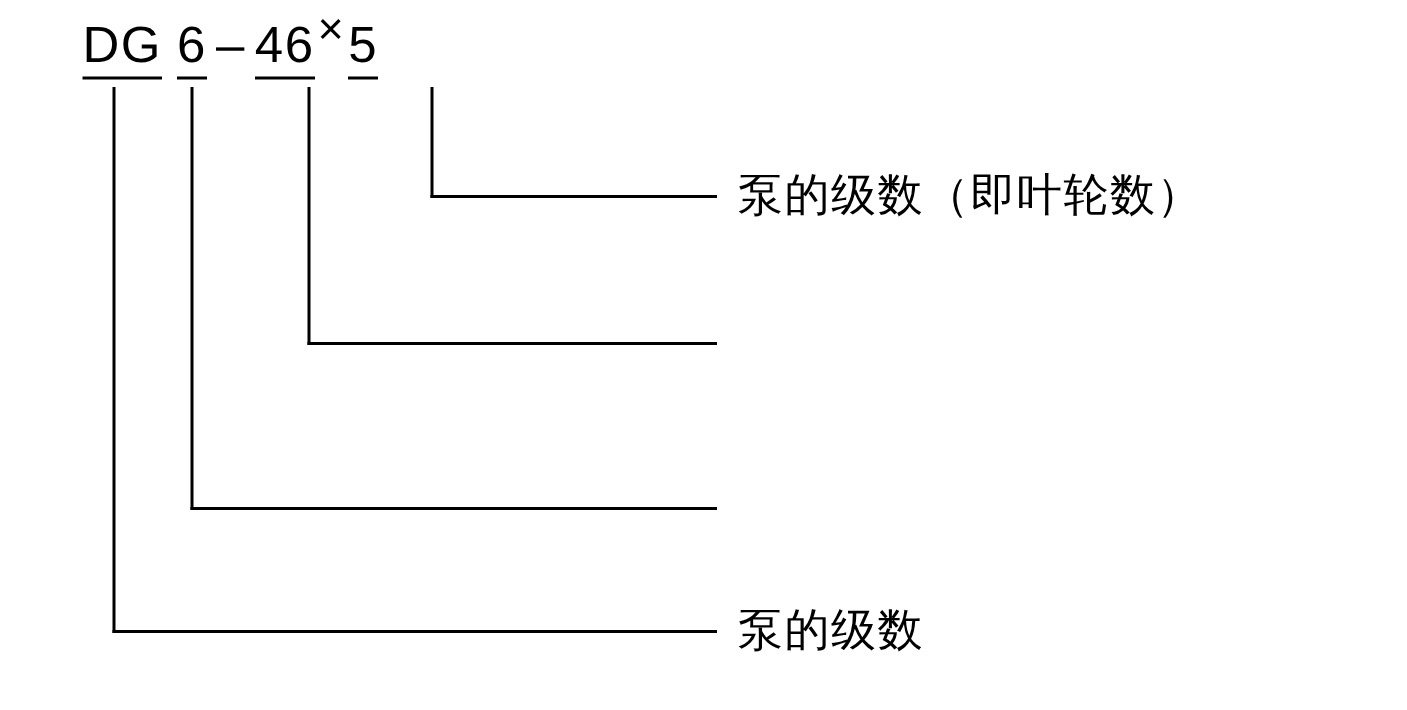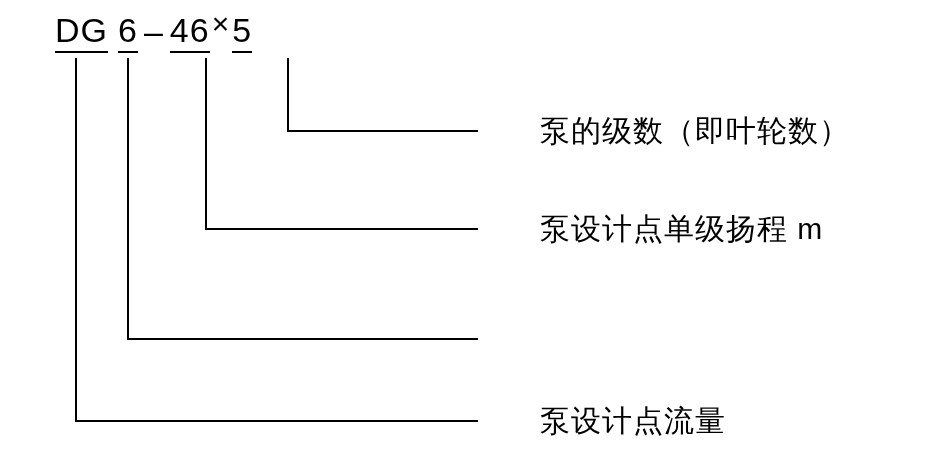"DG" .model-code { align-items: center -> flex-start }
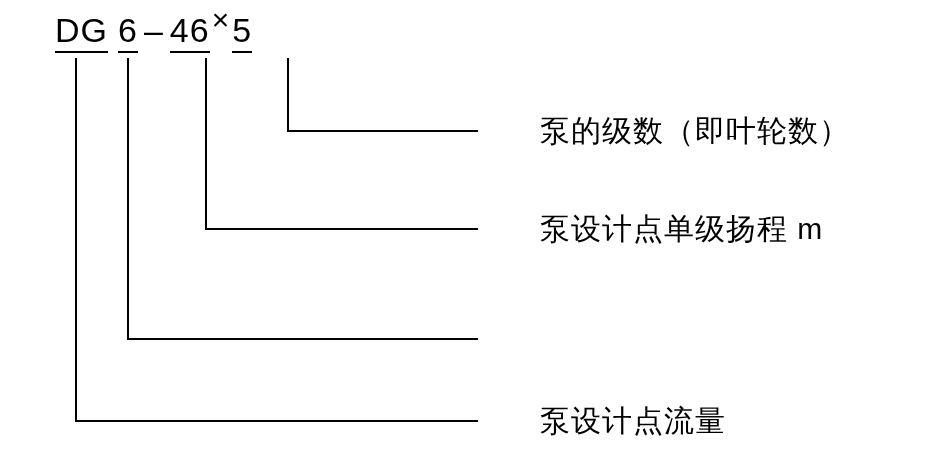"泵的级数（即叶轮数）" .callout-label { margin-left: 48px -> none }
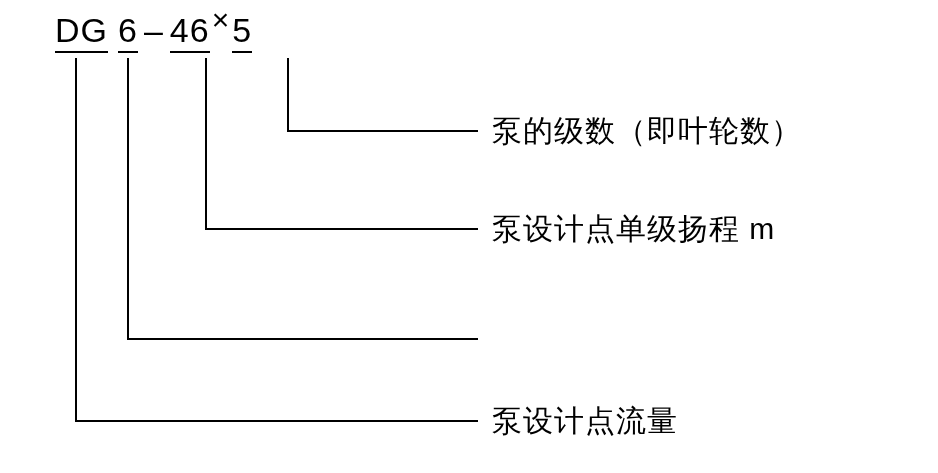"泵设计点单级扬程 m" div.callout-label { html: <div>泵设计点单级扬程 m</div> -> none }
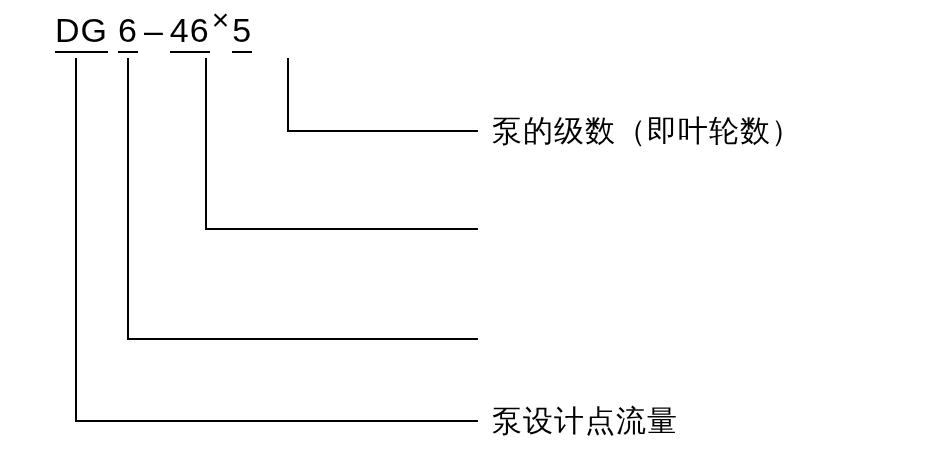"泵设计点流量" div.callout-label { text: 设计点流量 -> 的级数 }
